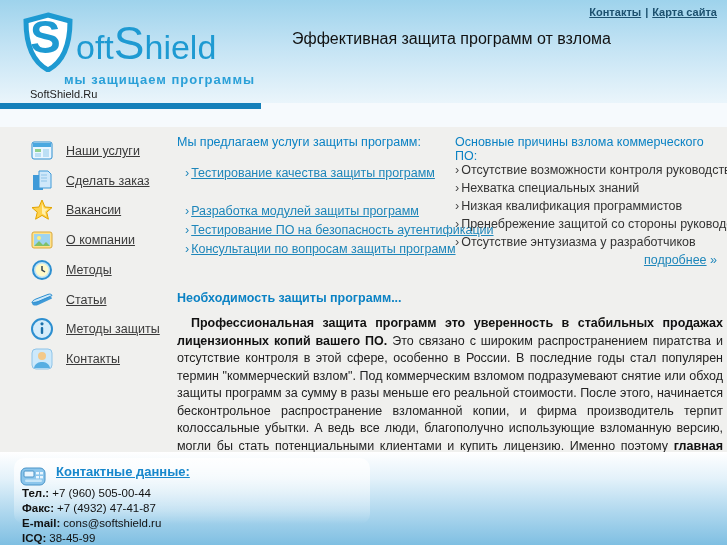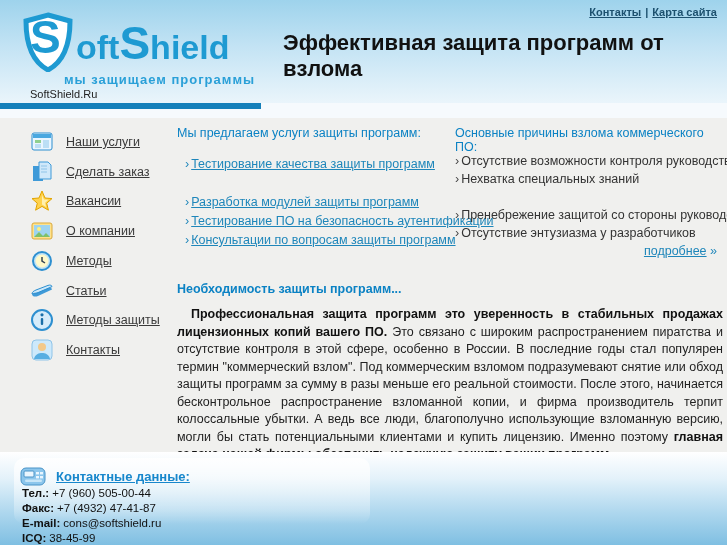"oftShield" .logo-rest { font-weight: bold -> normal }
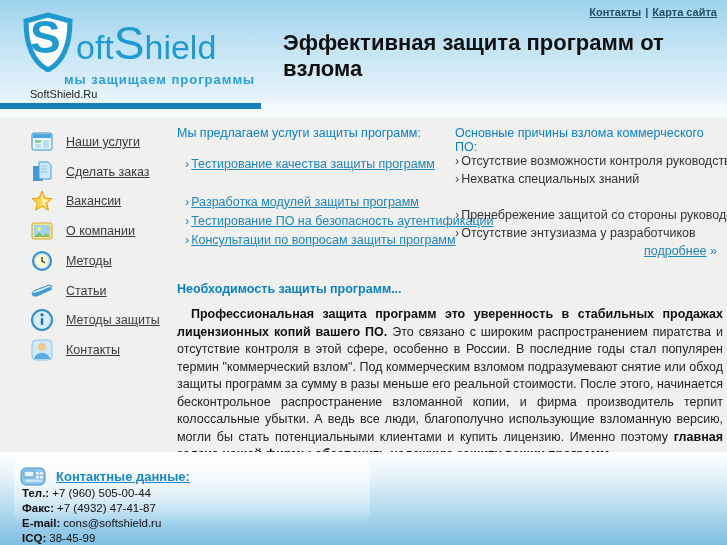"Эффективная защита программ от взлома" .page-title { font-size: 22px -> 16px; font-weight: bold -> normal; left: 283px -> 292px }
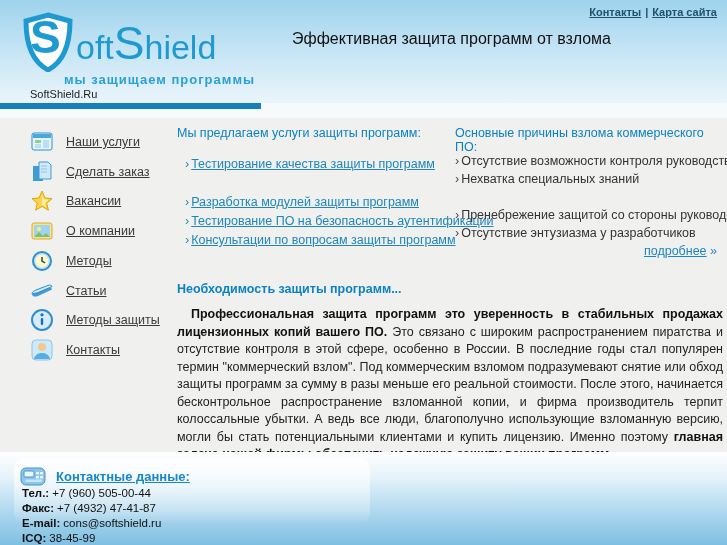"Наши услуги" .main { top: 118px -> 127px }
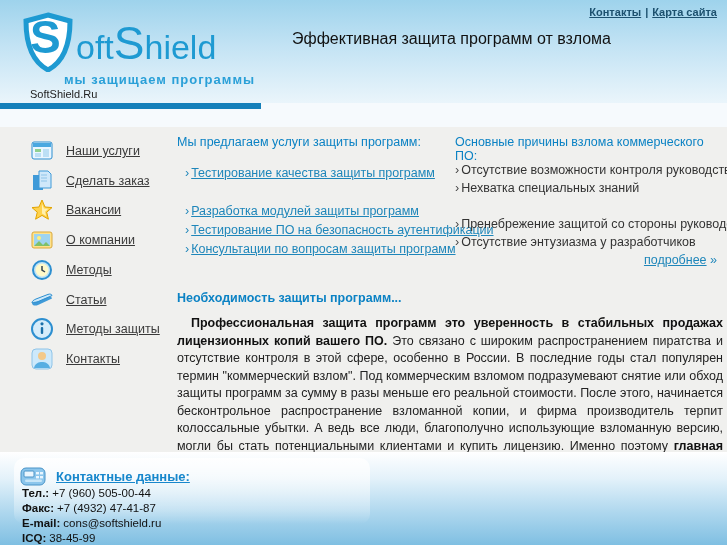"Низкая квалификация программистов" div.rsn-row { html: none -> <div><span>Низкая квалификация программистов</span></div> }
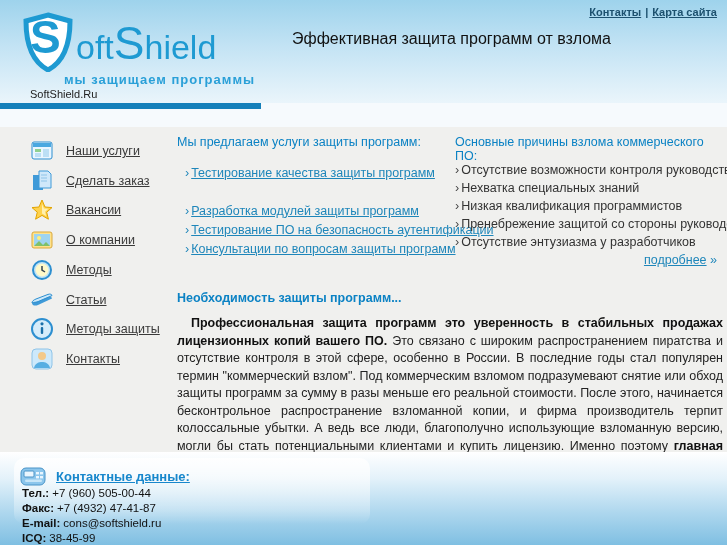"Контактные данные:" .contact-head { align-items: center -> none }
